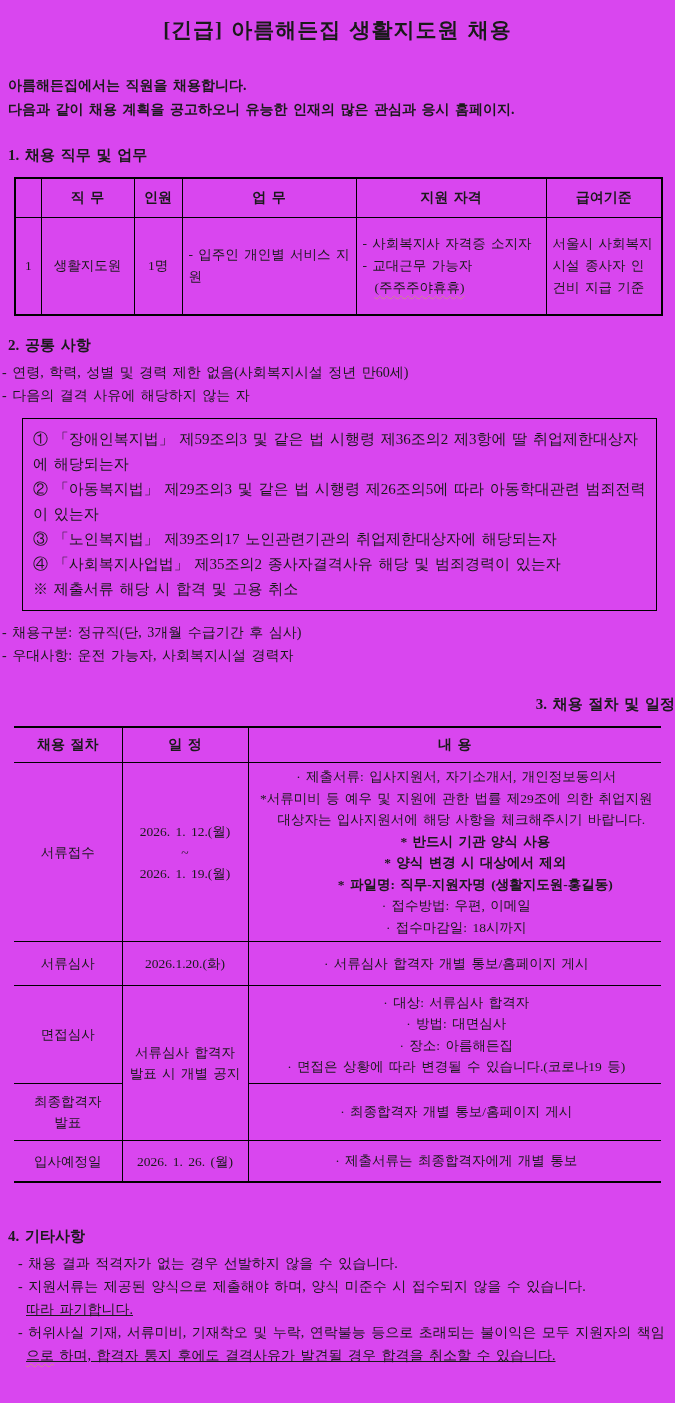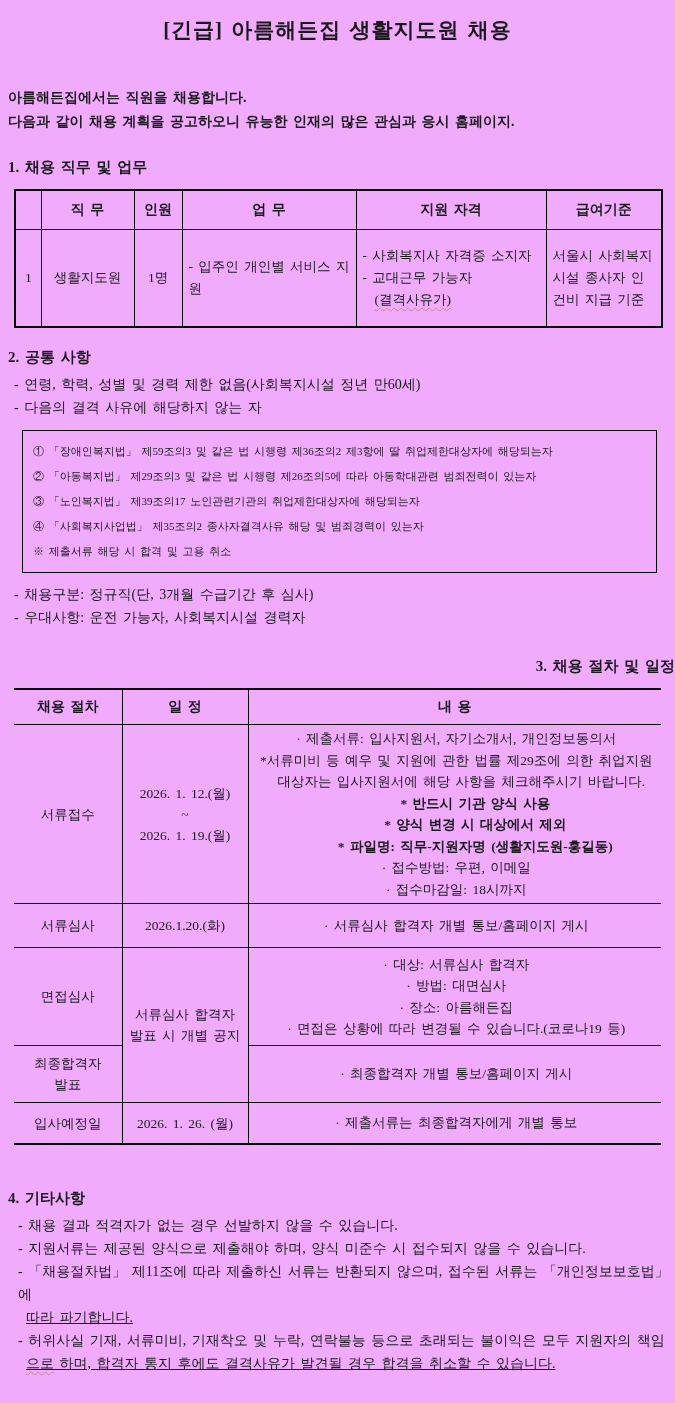"[긴급] 아름해든집 생활지도원 채용" .page { background: #f0abfc -> #d946ef }
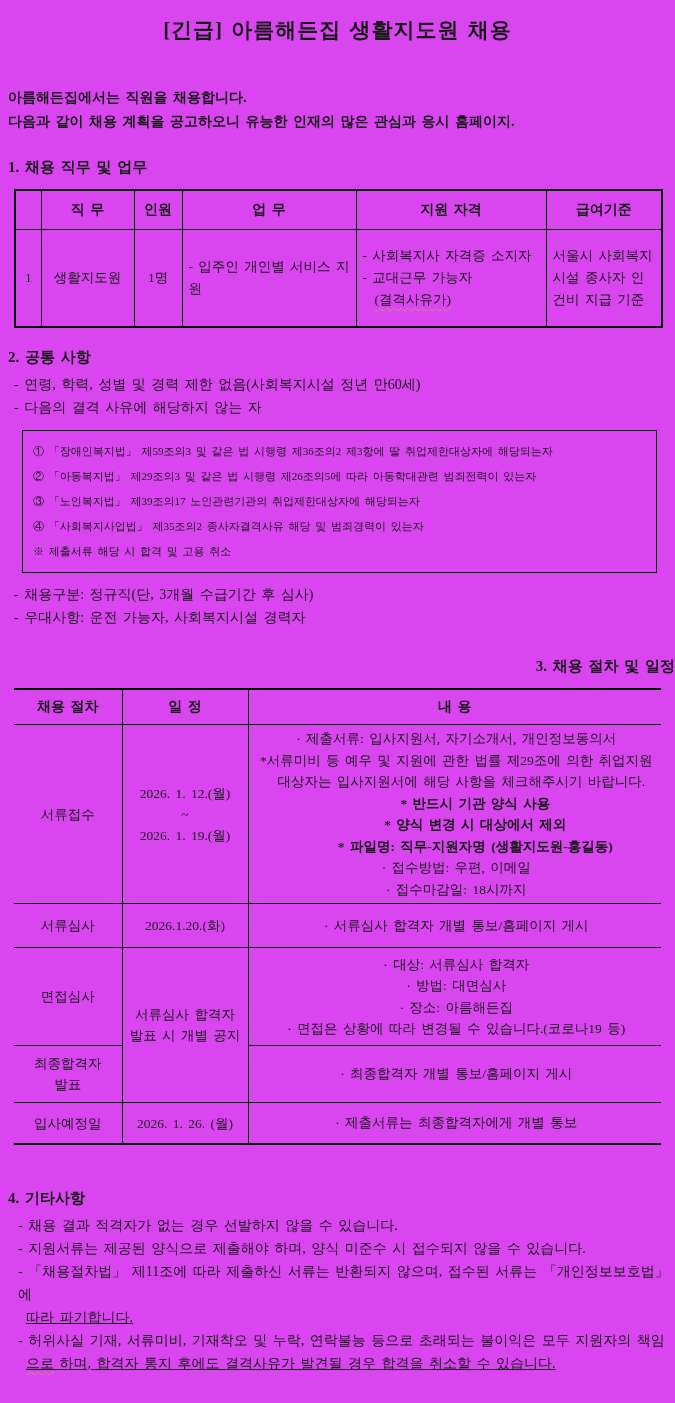"아름해든집에서는 직원을 채용합니다." .intro { margin: 42px 0 0 8px -> 30px 0 0 8px }
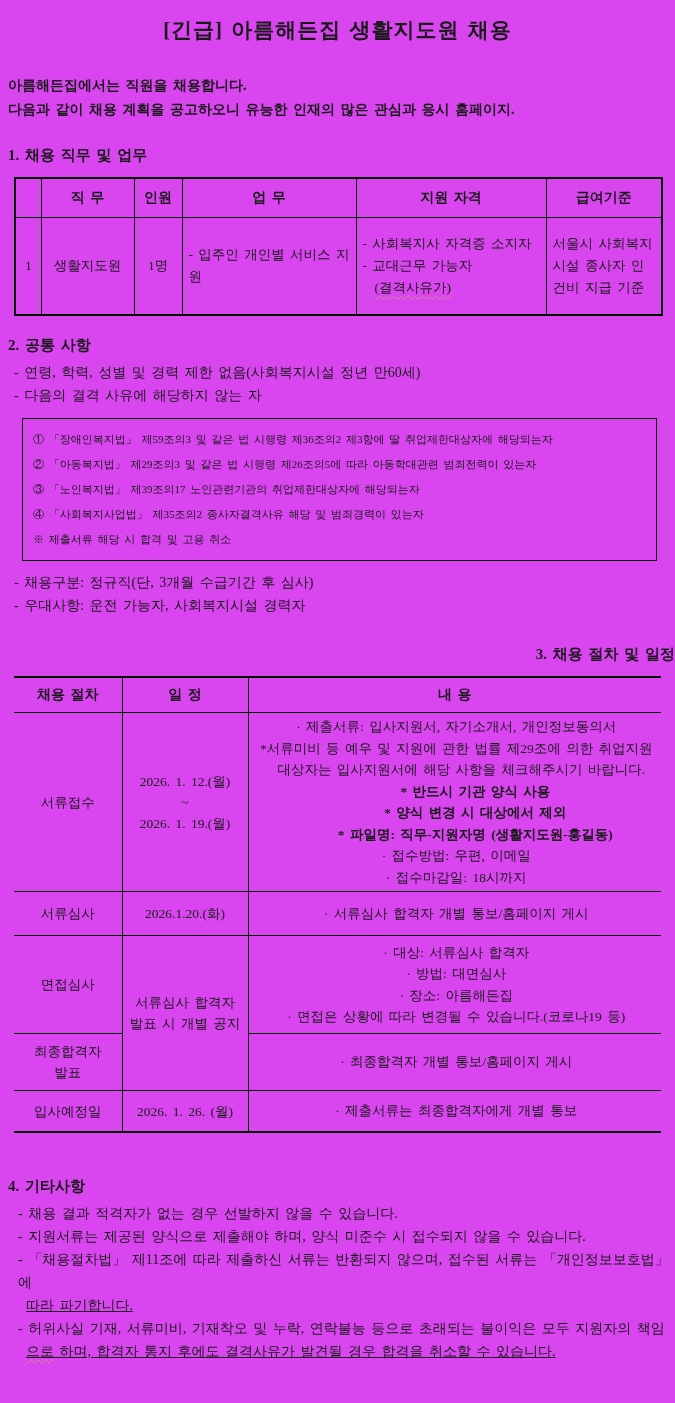"(결격사유가)" span.spell { text: 결격사유가 -> 주주주야휴휴 }
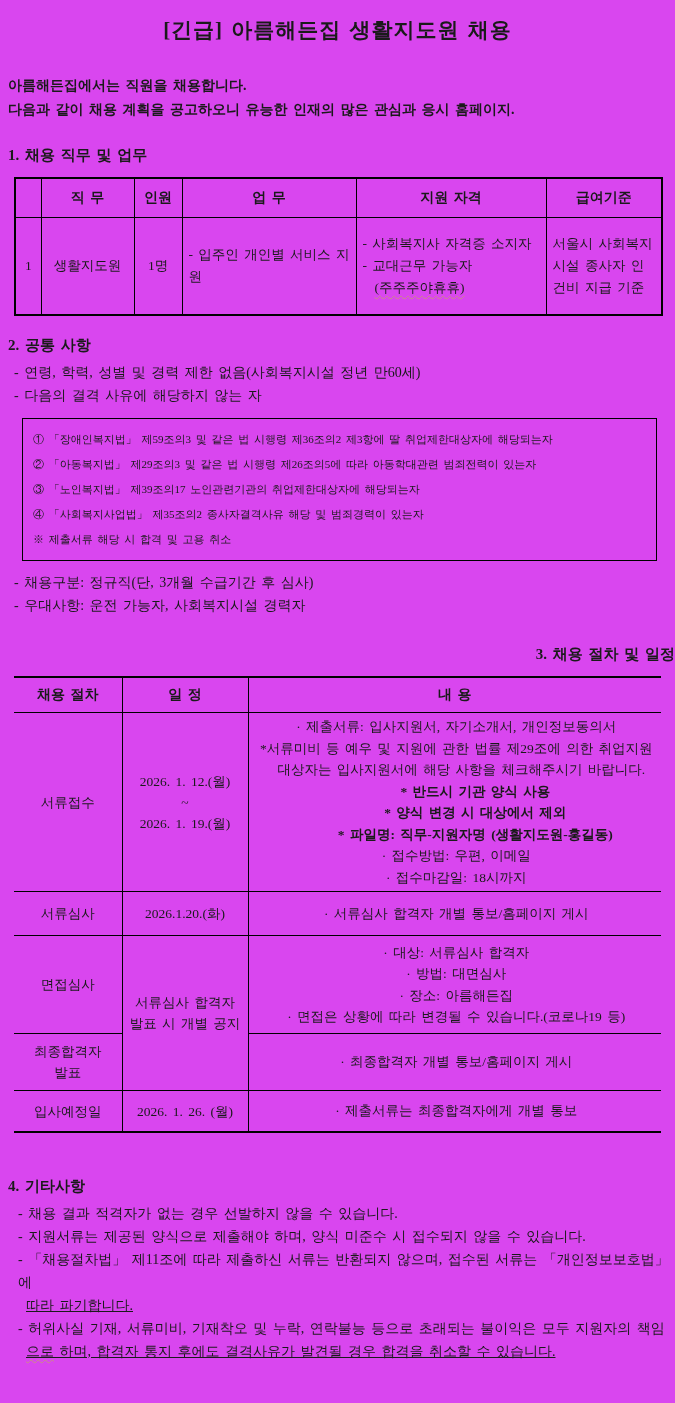"- 연령, 학력, 성별 및" .dash-line { margin-left: 14px -> 2px }
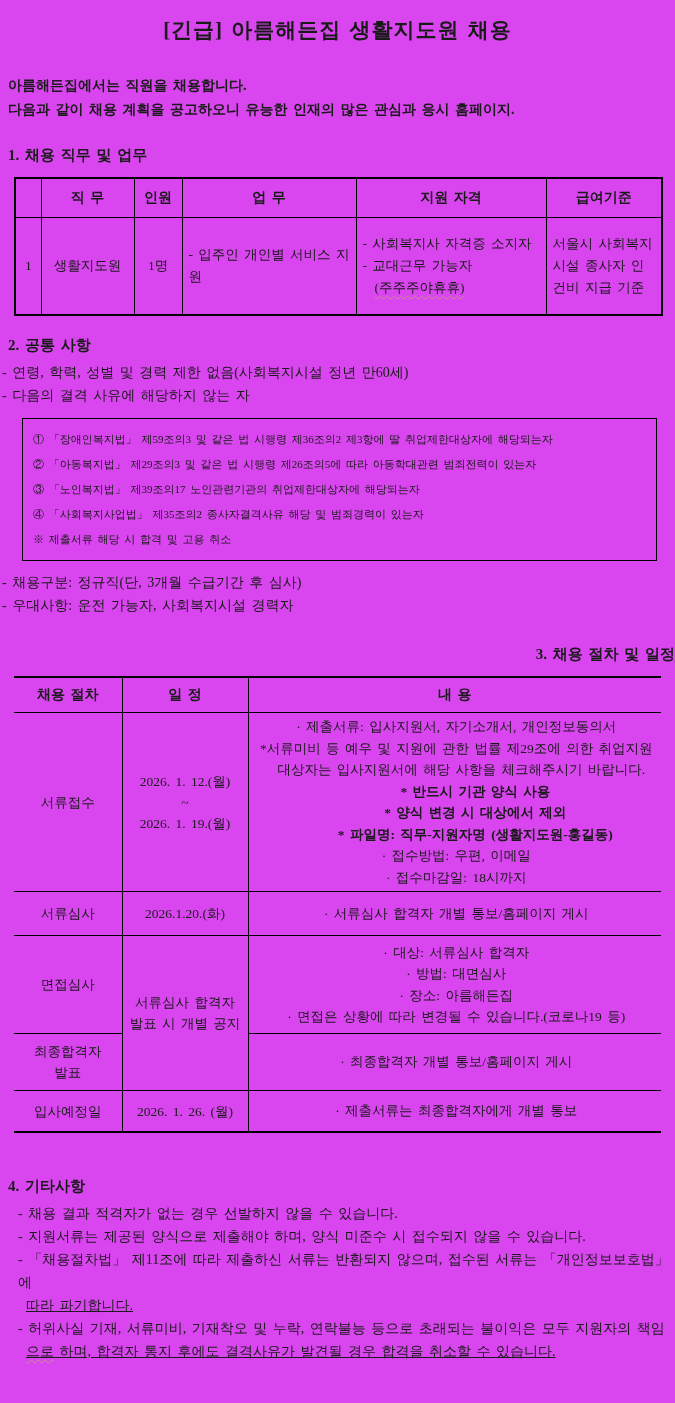"① 「장애인복지법」 제59조의3 및 같은" .dq-box { font-size: 11px -> 15px }
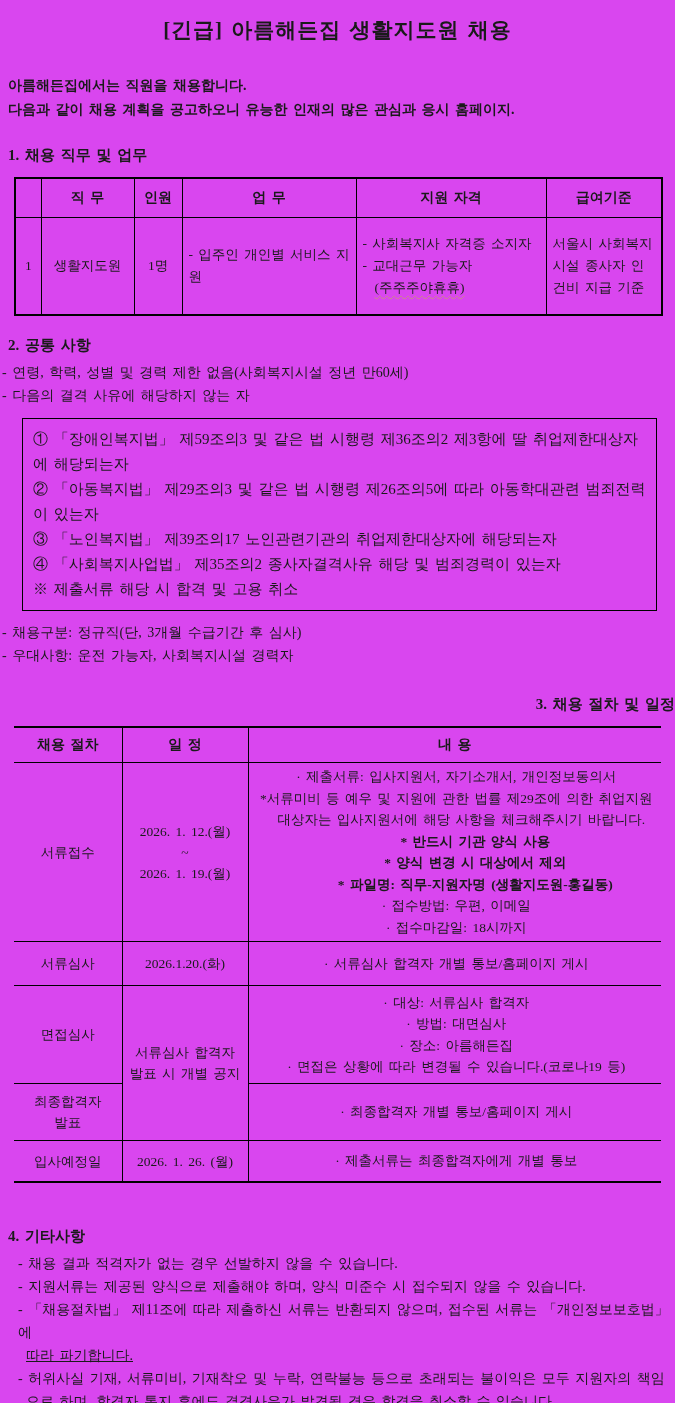"- 「채용절차법」 제11조에 따라 제출하신" div.s4-item { html: <div>- 「채용절차법」 제11조에 따라 제출하신 서류는 반환되지 않으며, 접수된 서류는 「개인정보보호법」에</div> -> none }
